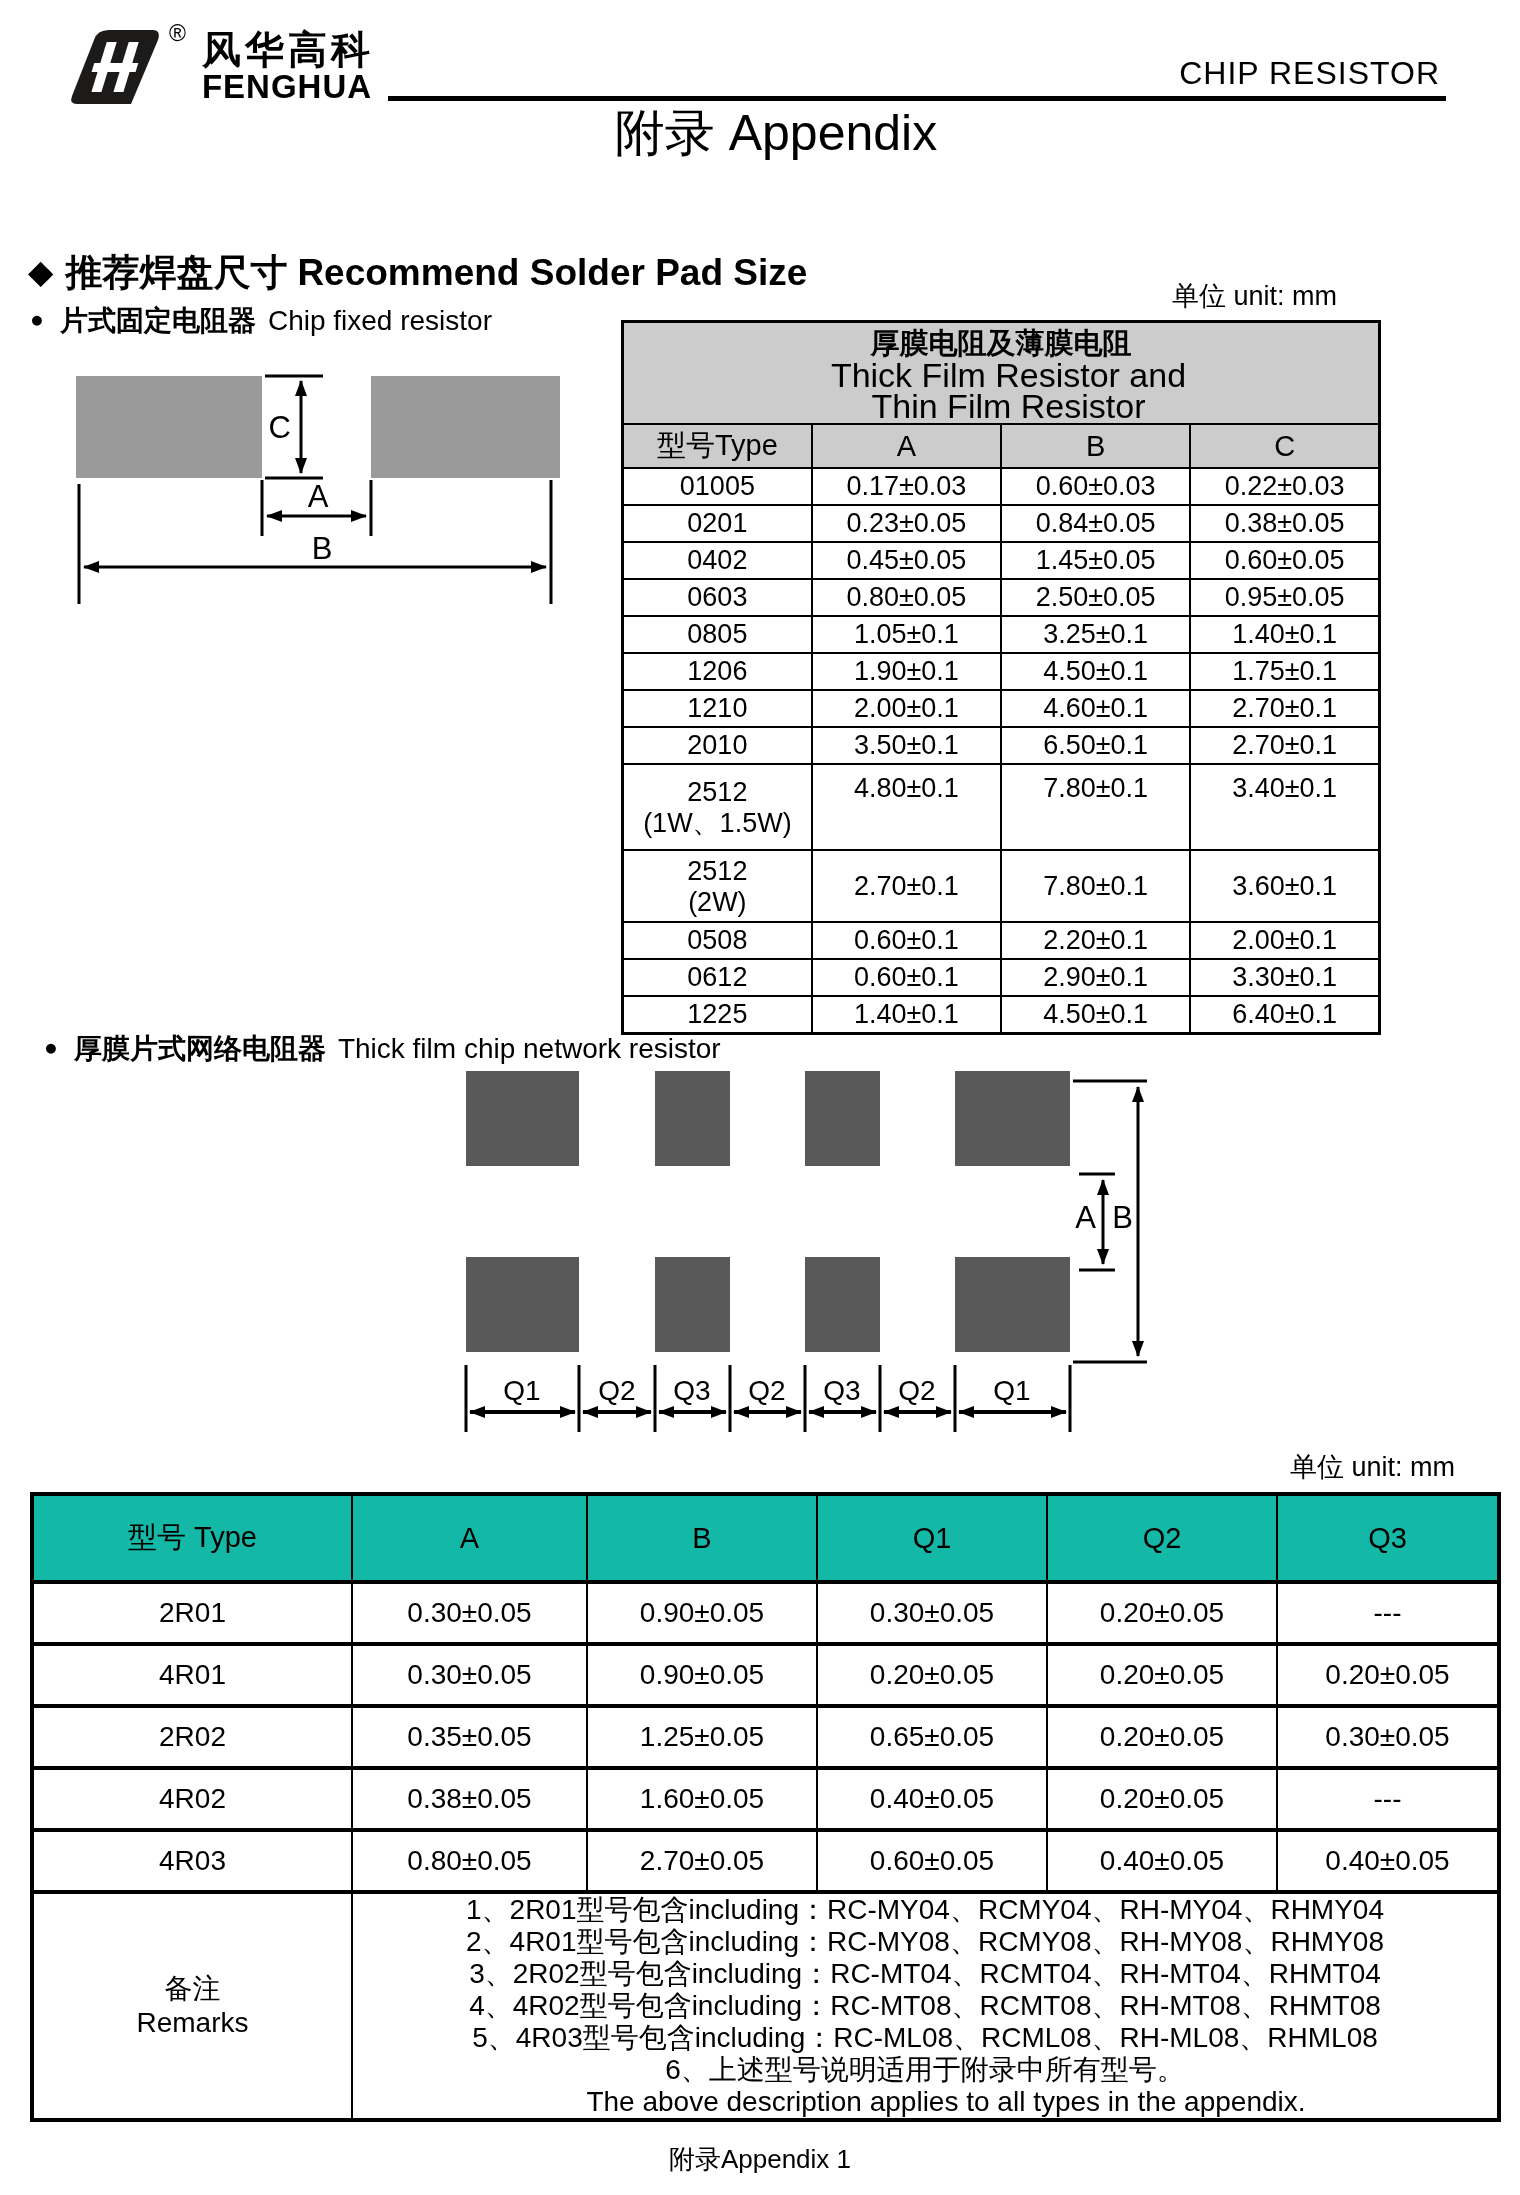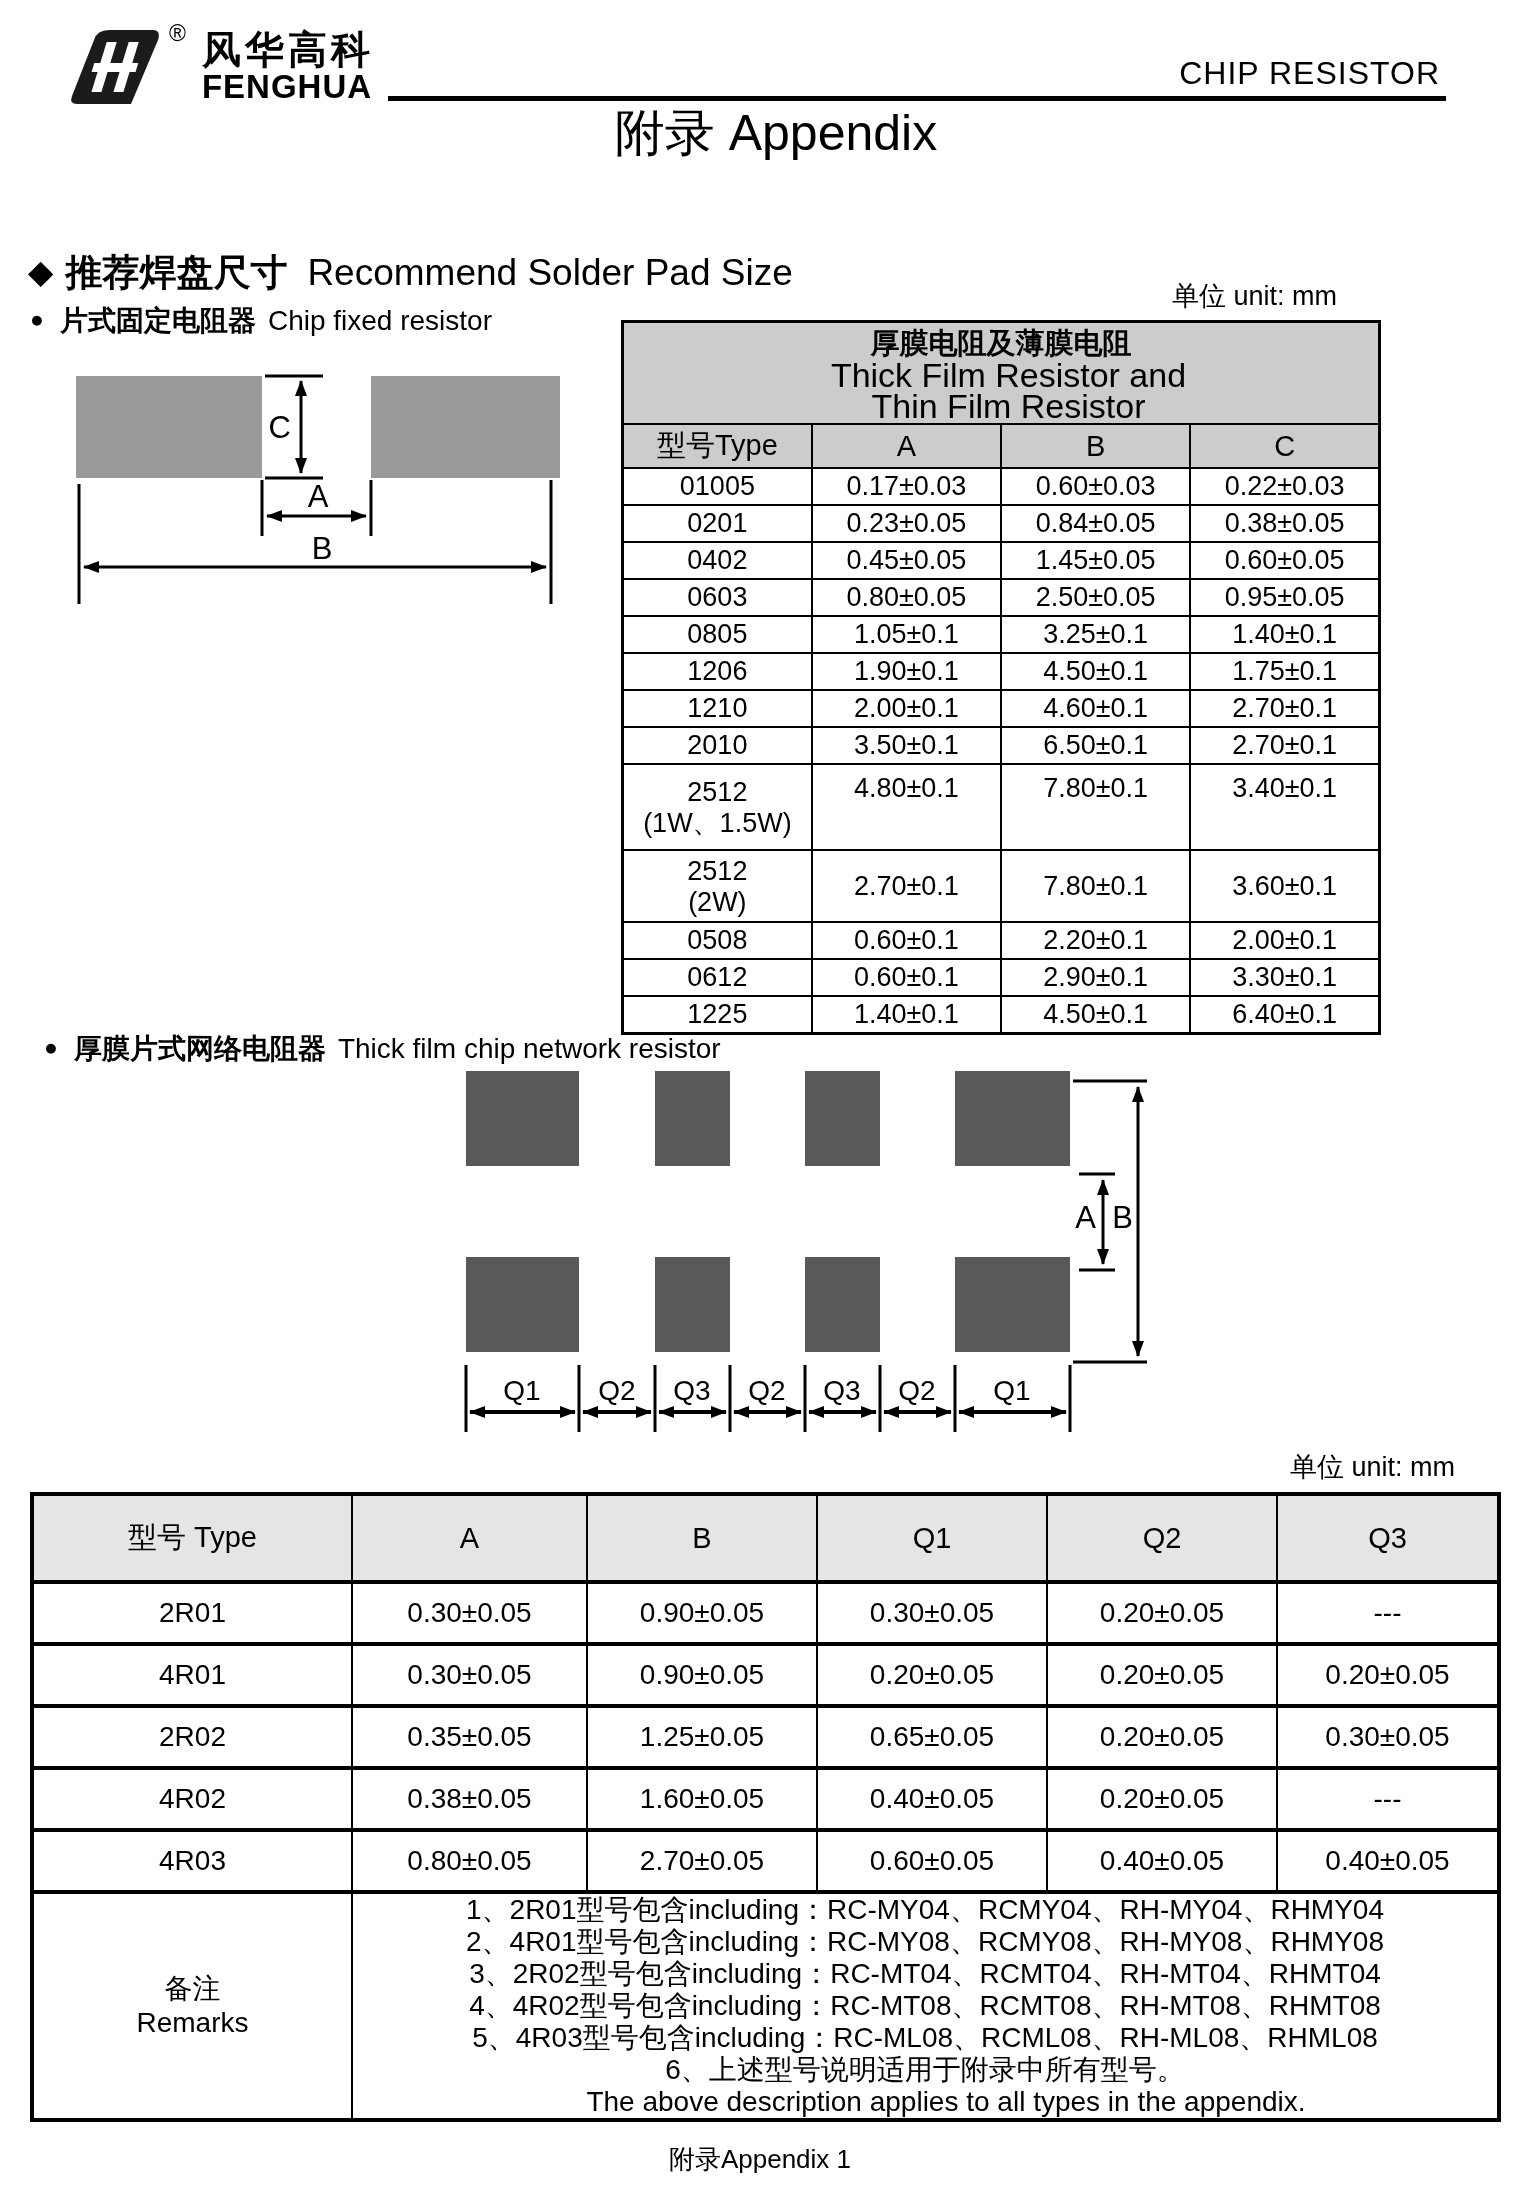"Recommend Solder Pad Size" .section-en { font-weight: none -> bold; margin-left: 20px -> 10px }
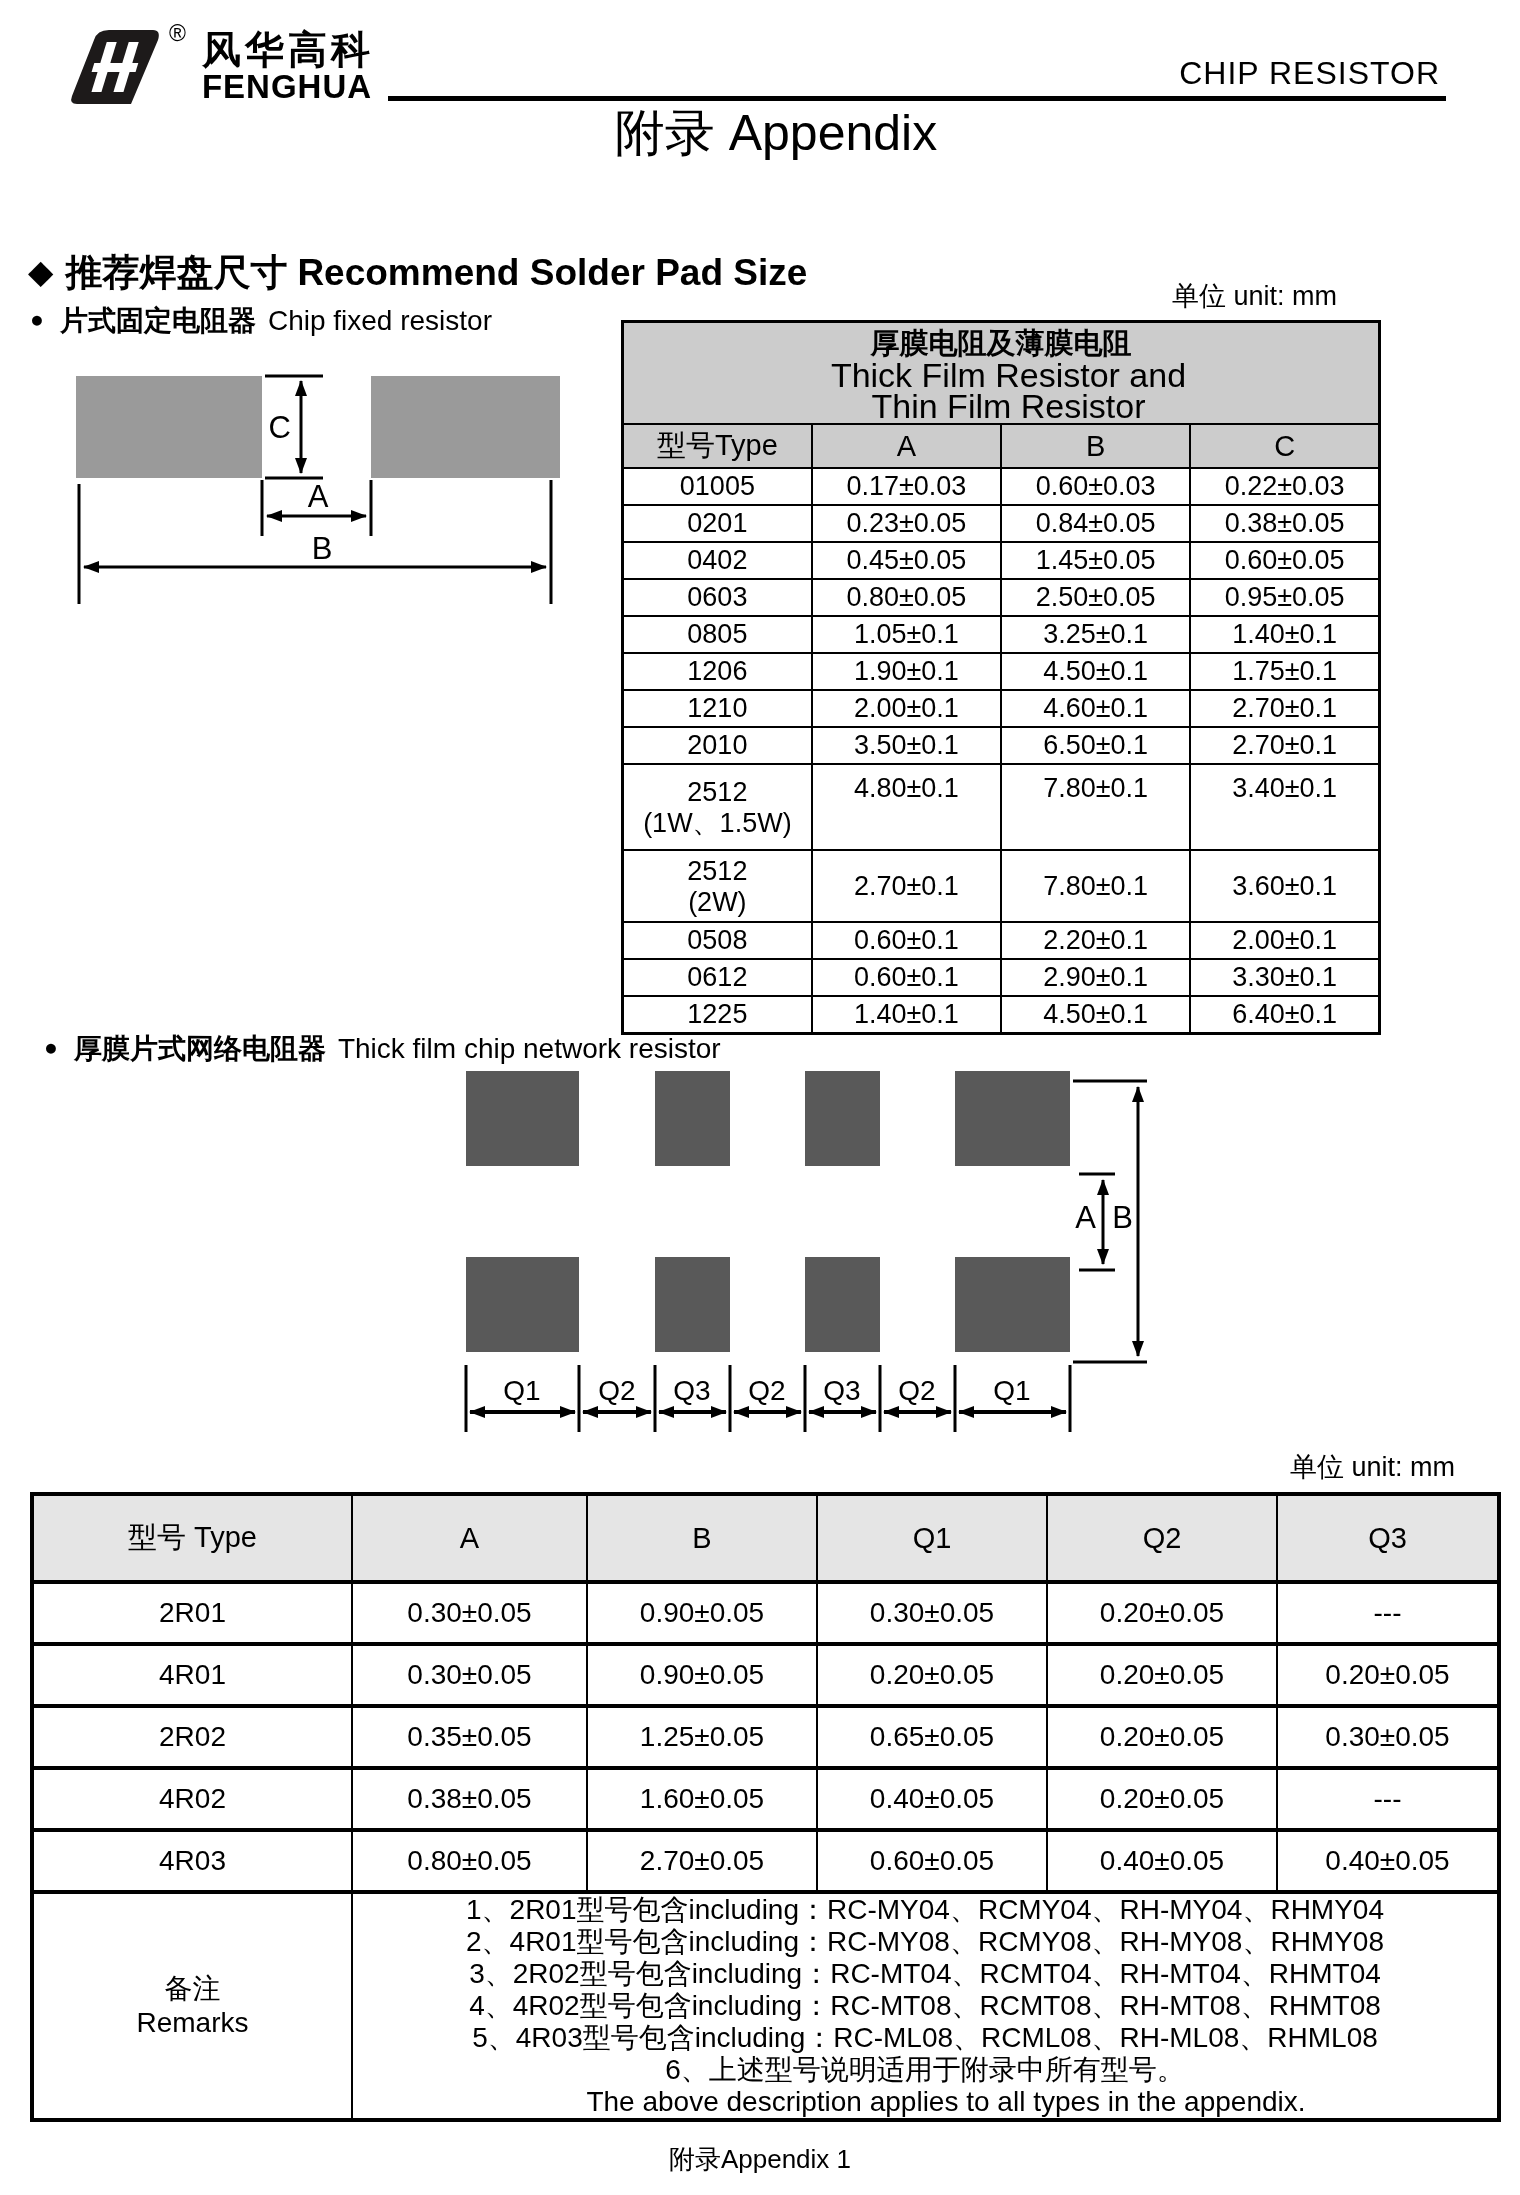"型号 Type" .t2 .head-row { background: #e5e5e5 -> #14b8a6 }
